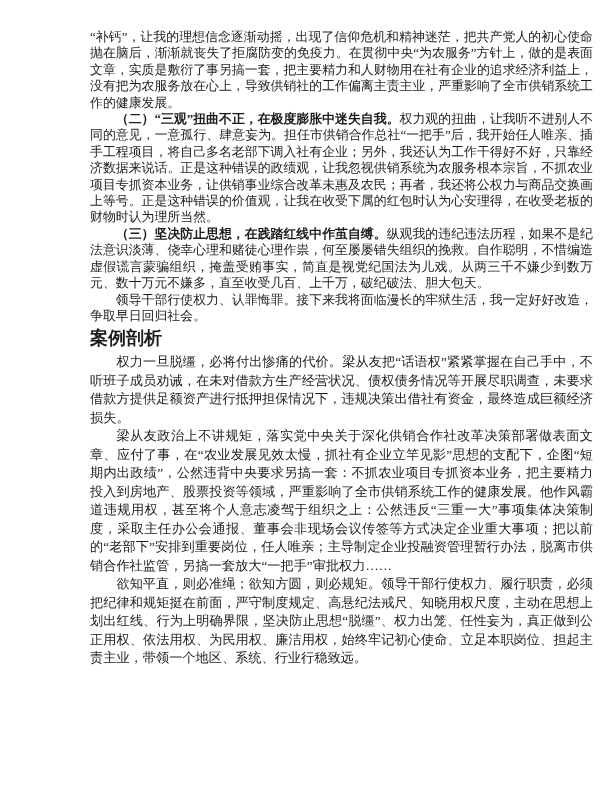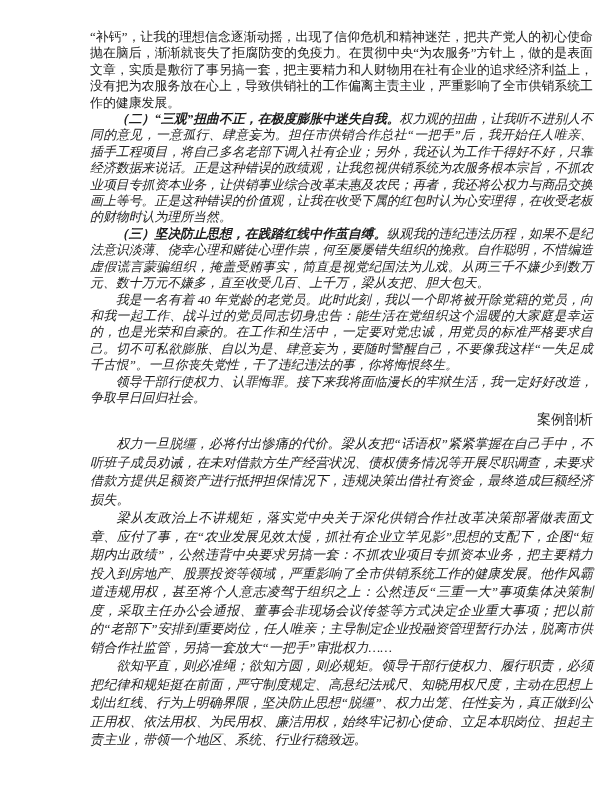"（二）“三观”扭曲不正，在极度膨胀中迷失自我。权力观的扭曲，让我听不进别人不同的" .indent { font-style: italic -> none }
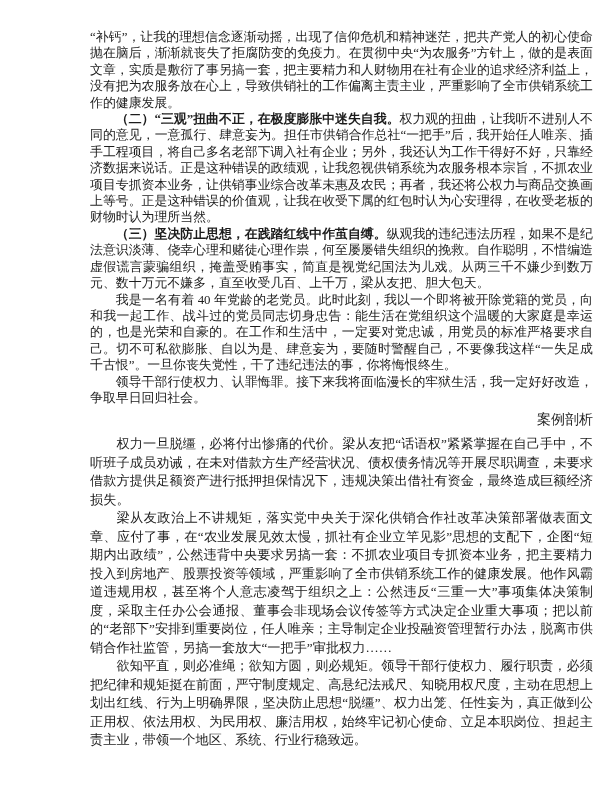"纵观我的违纪违法历程，如果不是纪法意识淡薄、侥幸心理和赌徒心理作祟，何至屡屡错失" span { text: 梁从友把 -> 破纪破法 }
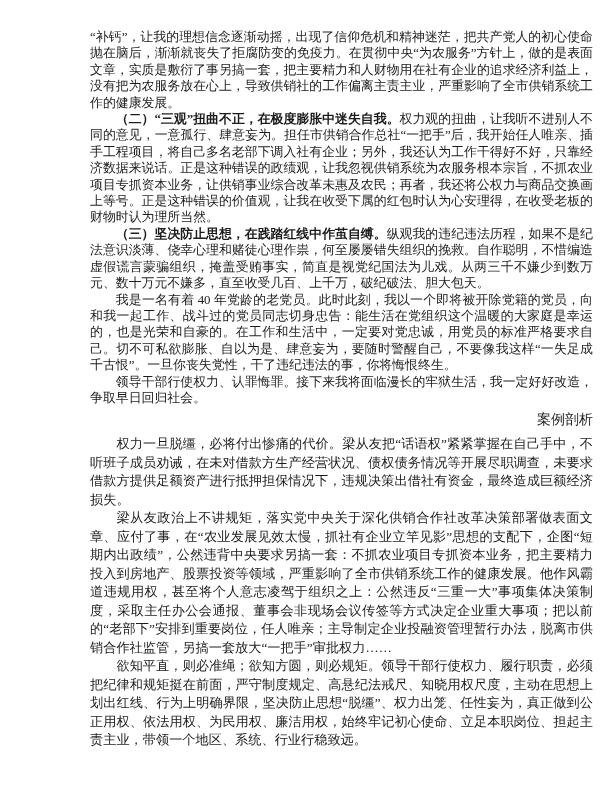"我是一名有着 40" p.indent { html: <p>我是一名有着 40 年党龄的老党员。此时此刻，我以一个即将被开除党籍的党员，向和我一起工作、战斗过的党员同志切身忠告：能生活在党组织这个温暖的大家庭是幸运的，也是光荣和自豪的。在工作和生活中，一定要对党忠诚，用党员的标准严格要求自己。切不可私欲膨胀、自以为是、肆意妄为，要随时警醒自己，不要像我这样“一失足成千古恨”。一旦你丧失党性，干了违纪违法的事，你将悔恨终生。</p> -> none }
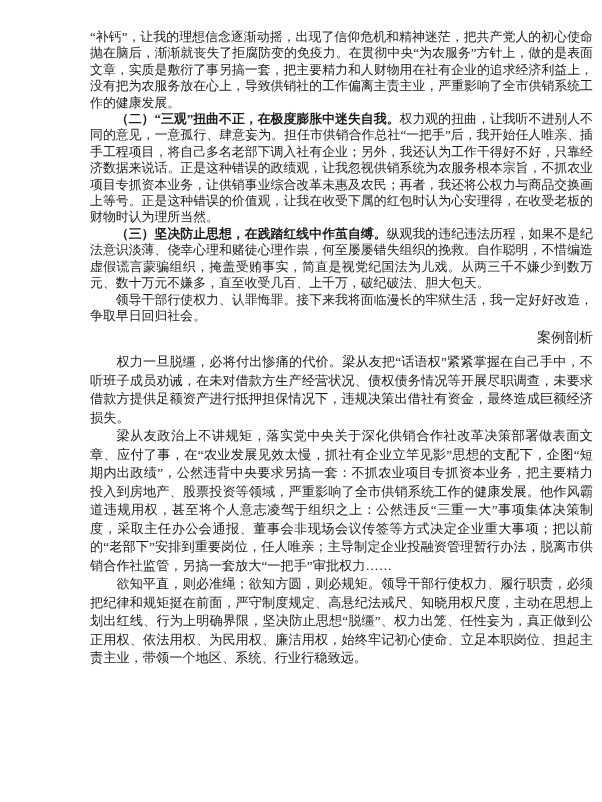"案例剖析" .analysis-heading { font-size: 14px -> 18px; font-weight: normal -> bold; text-align: right -> left }
